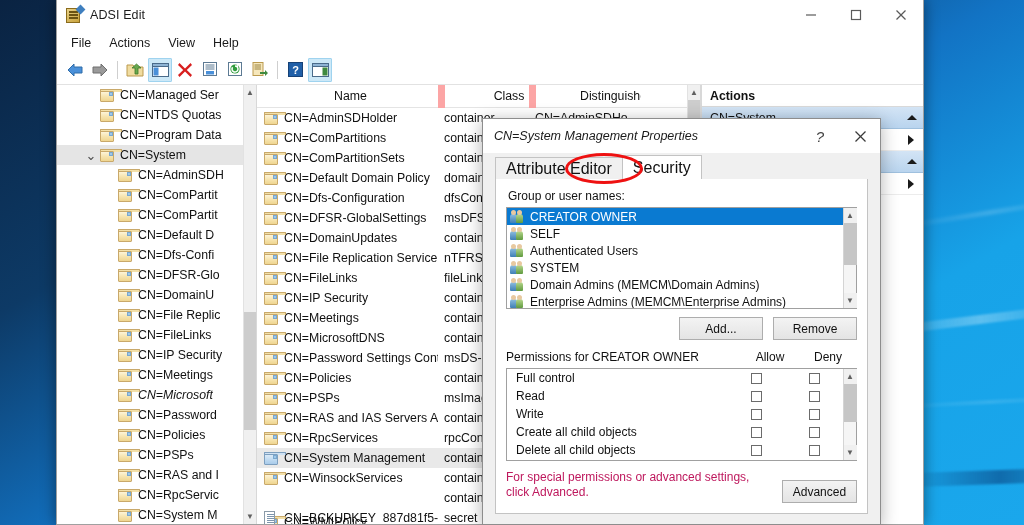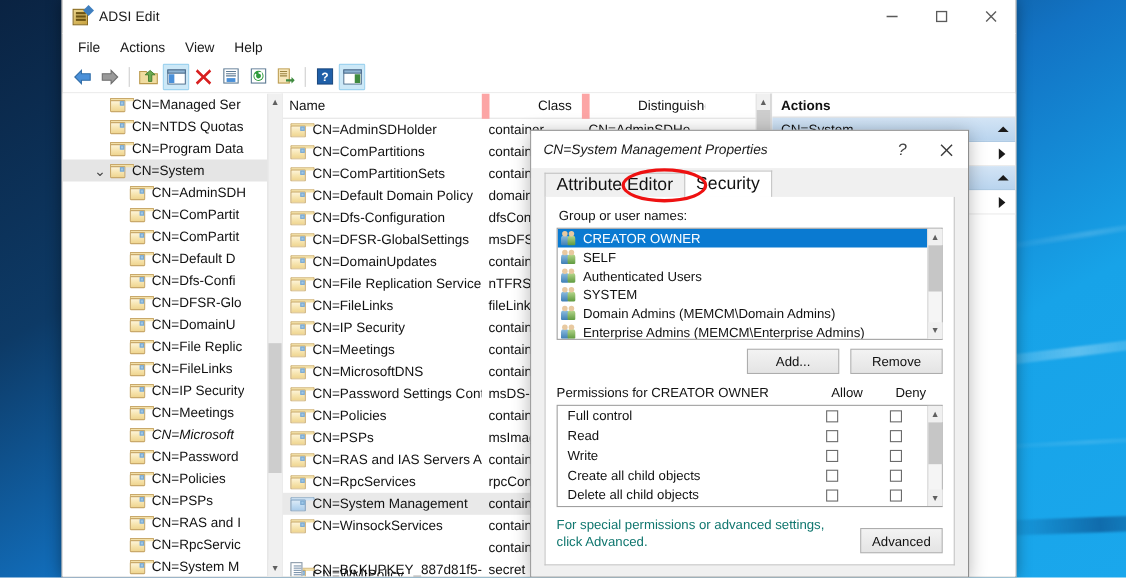"Name" #list-head { text-align: none -> center }
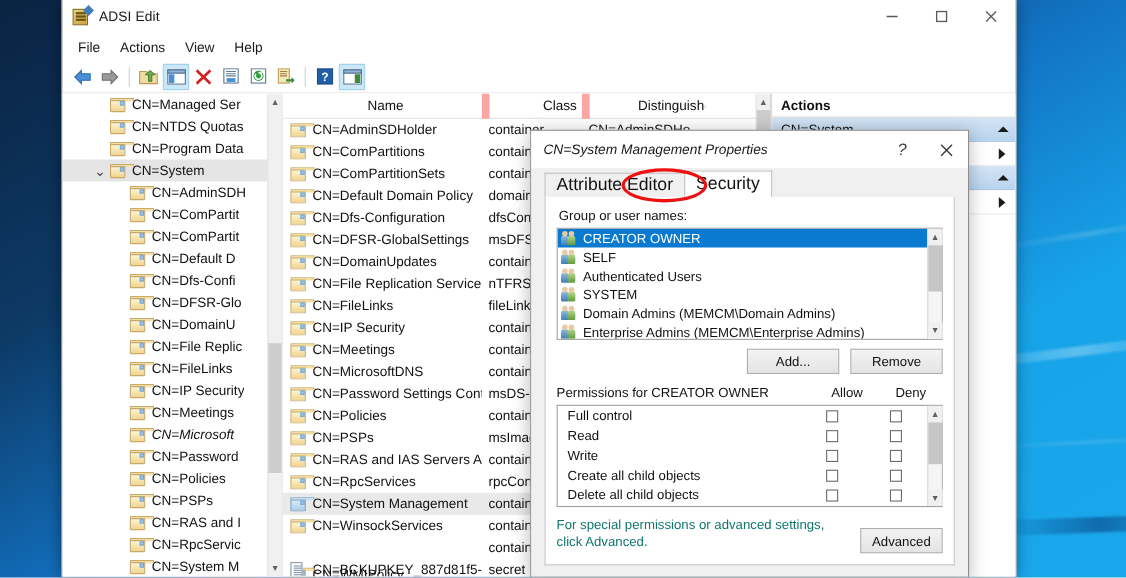"For special permissions or advanced" #adv-text { color: #0f766e -> #be185d }
